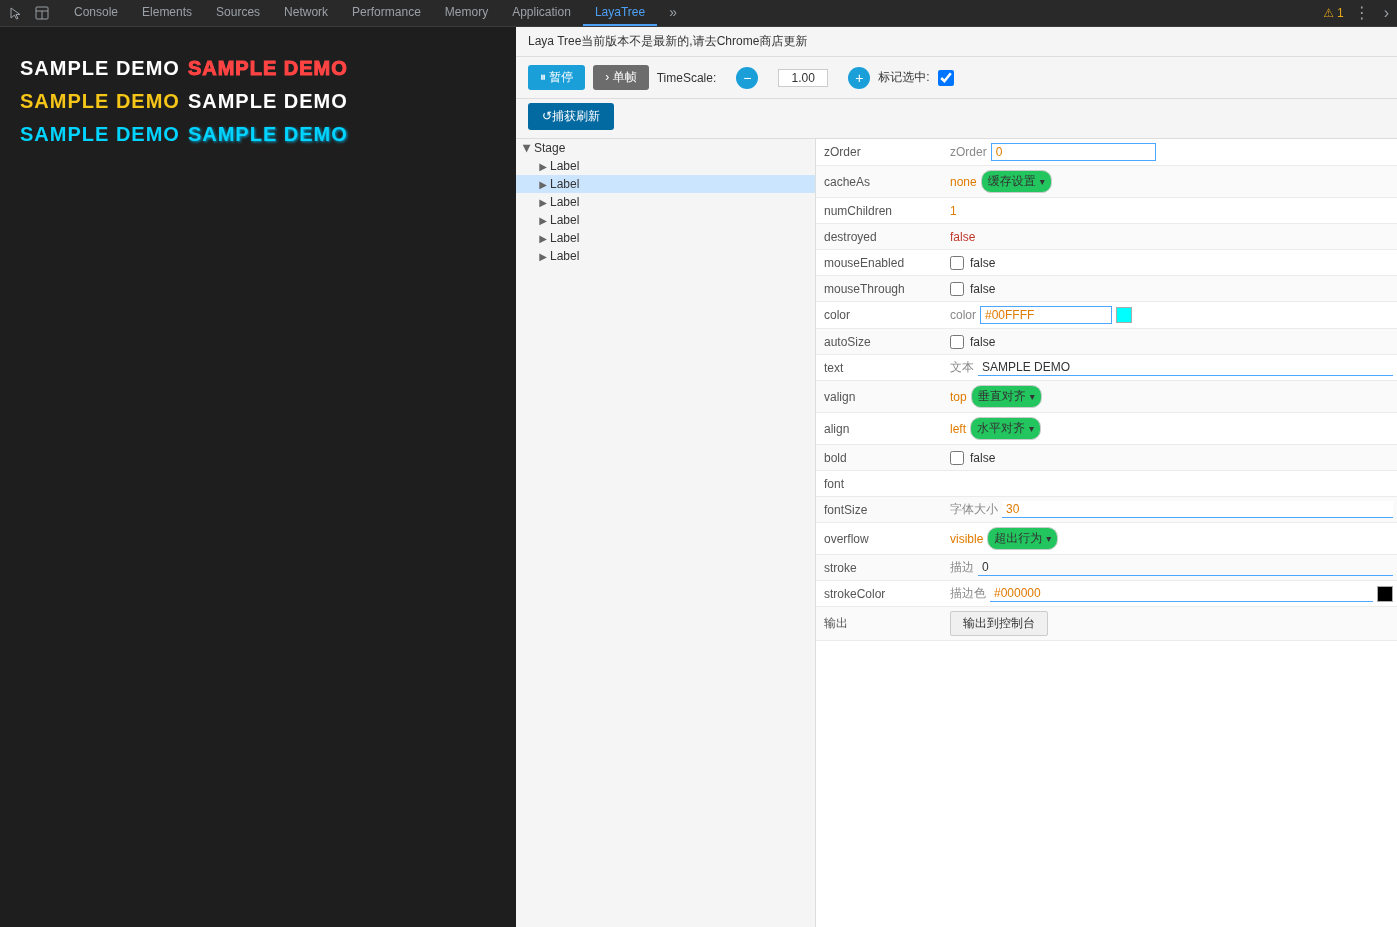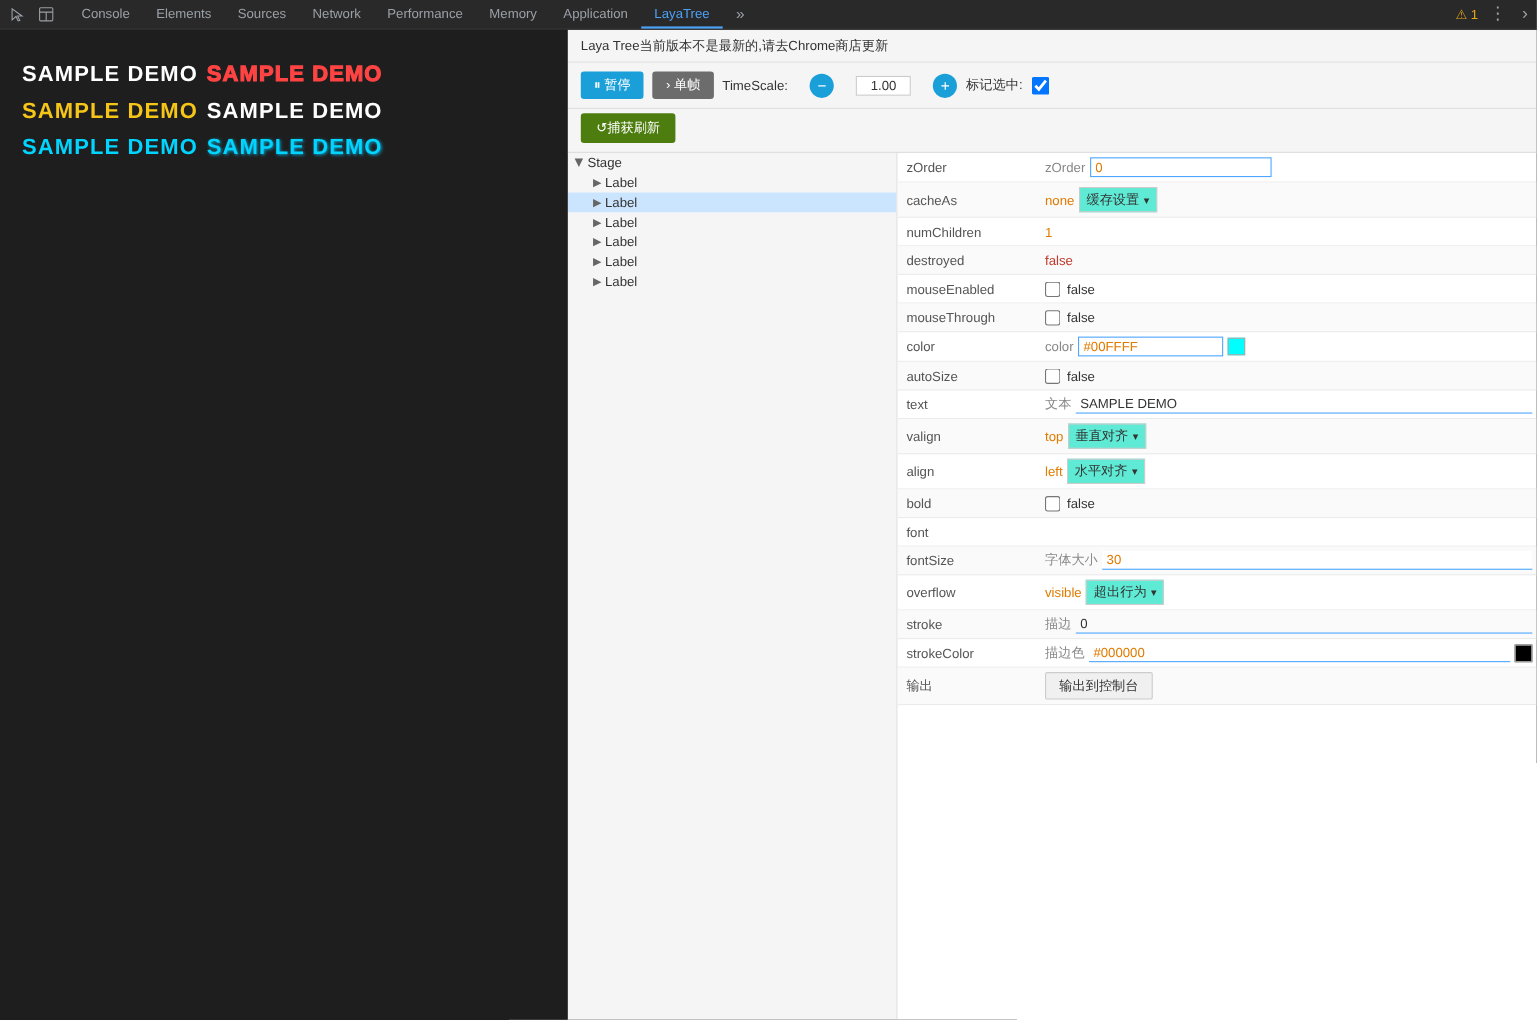"↺捕获刷新" .btn-capture { background: #4d7c0f -> #0369a1 }
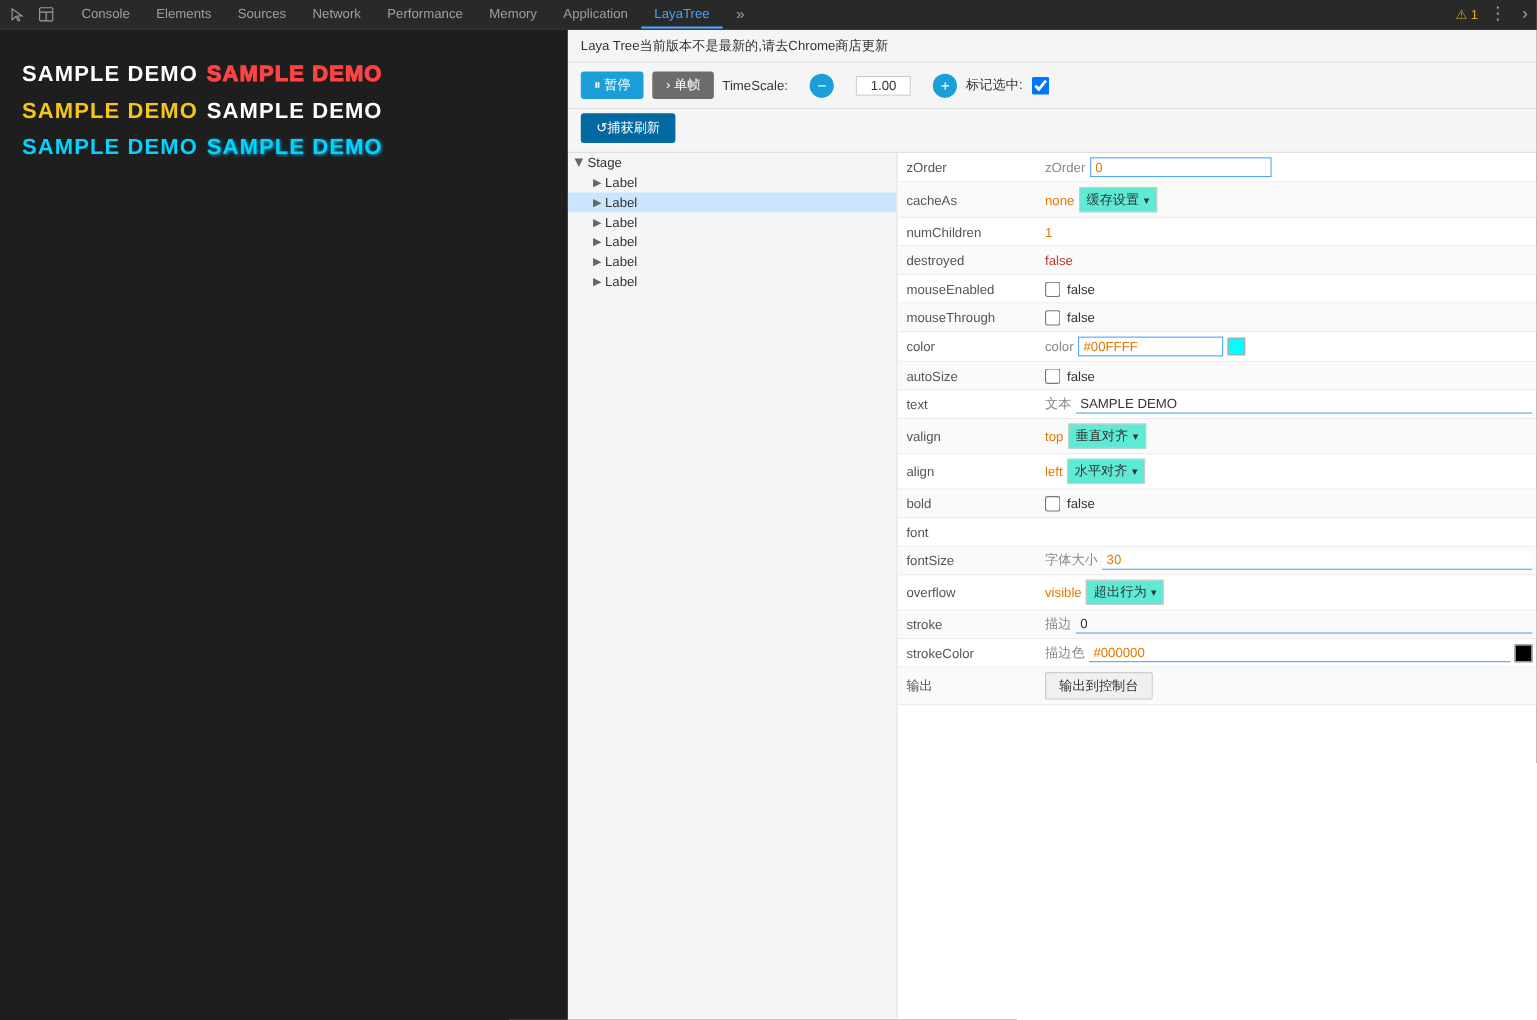"缓存设置" .select-dropdown { background: #5eead4 -> #22c55e; border-radius: 0 -> 10px }
